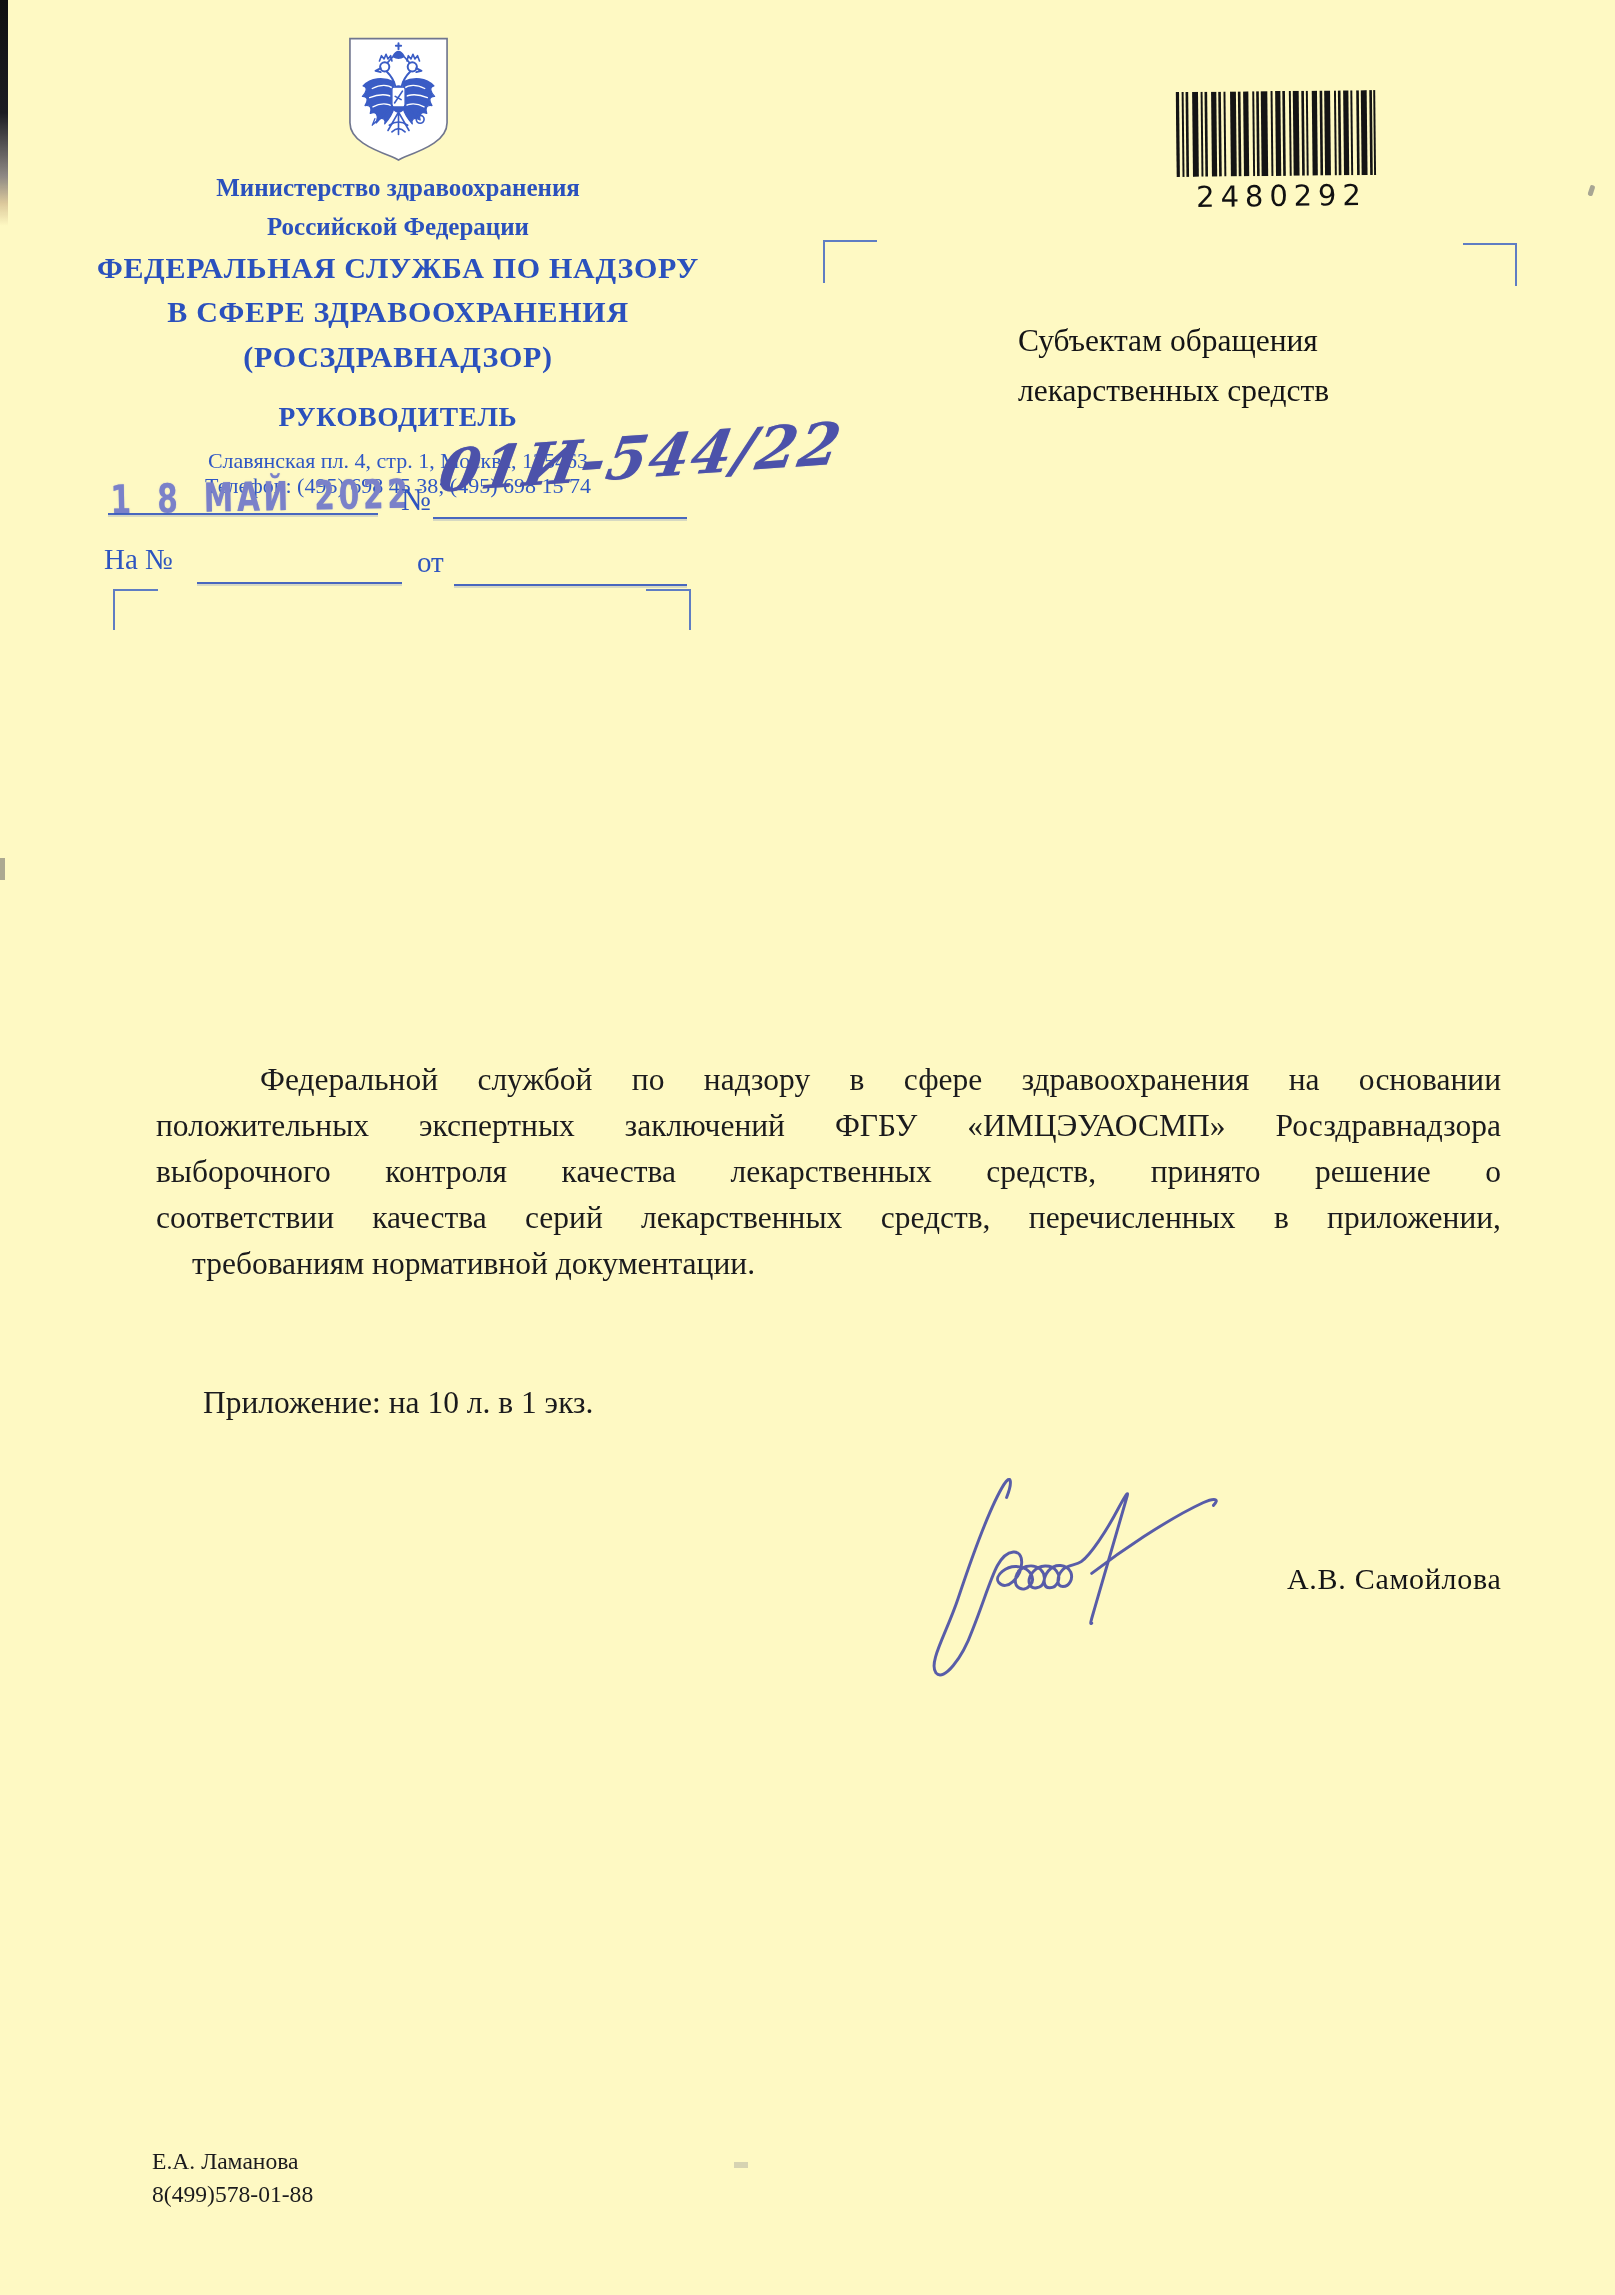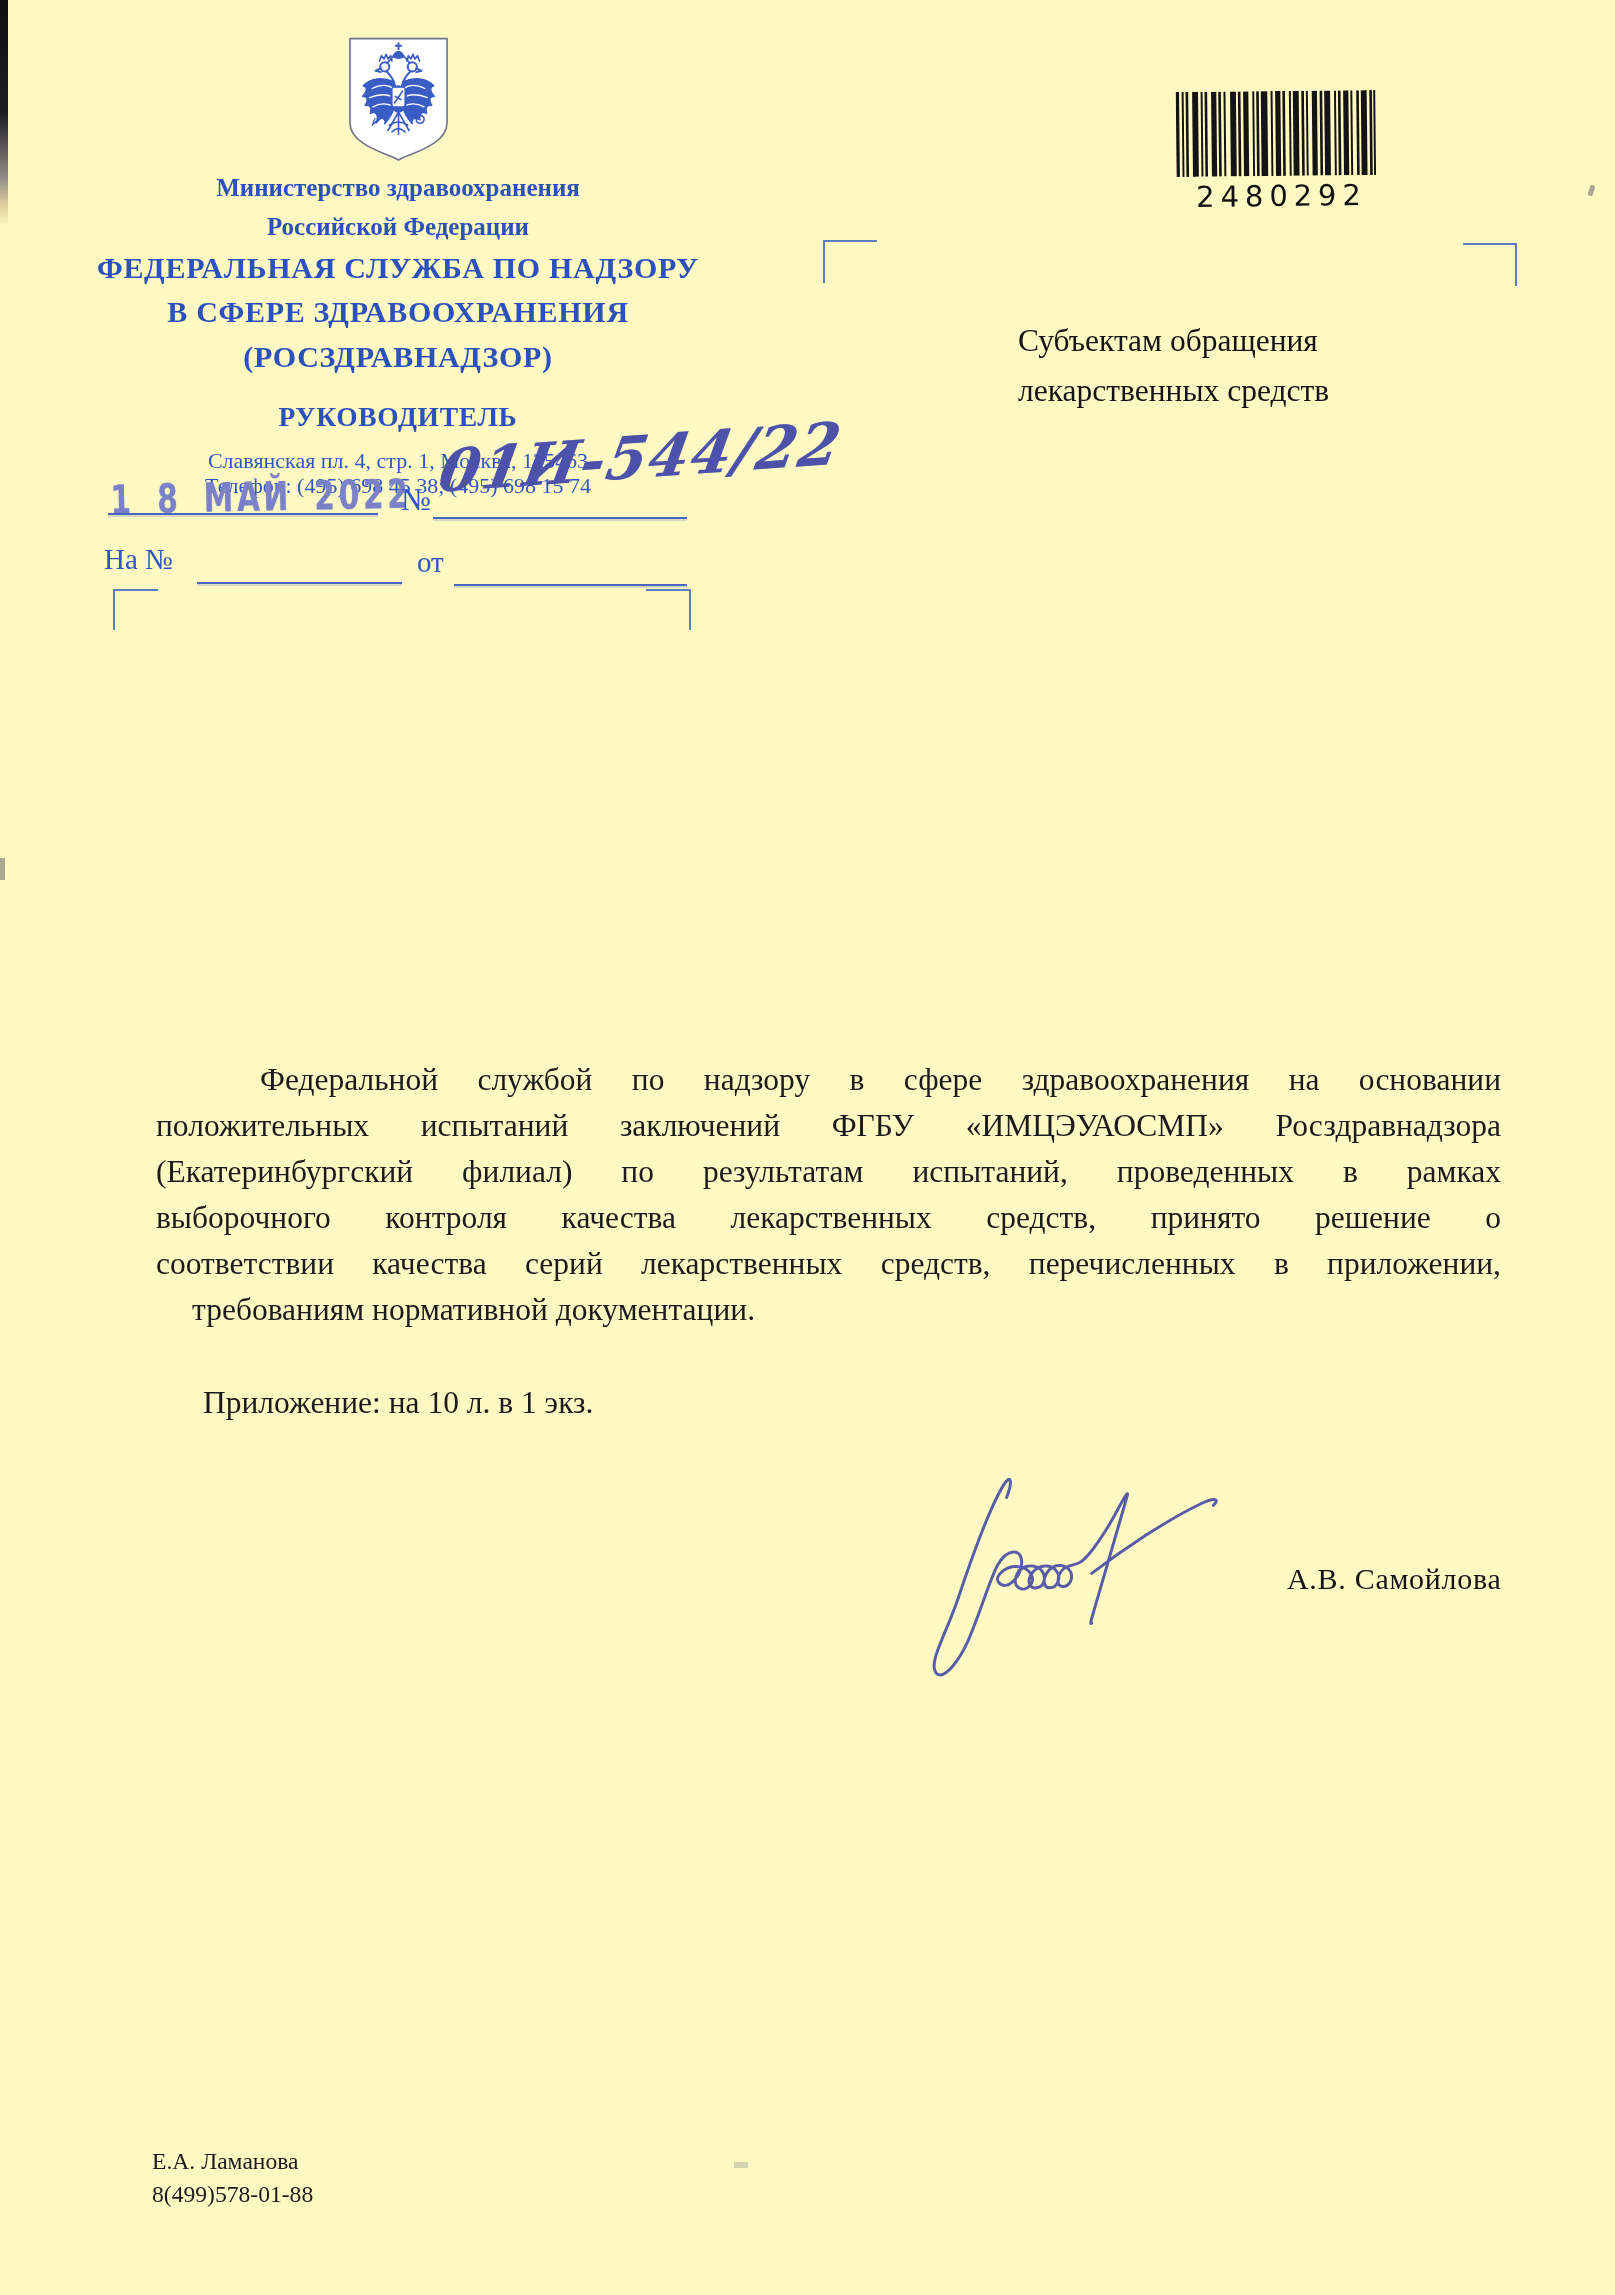"положительных испытаний заключений ФГБУ" div.body-line { text: испытаний -> экспертных }
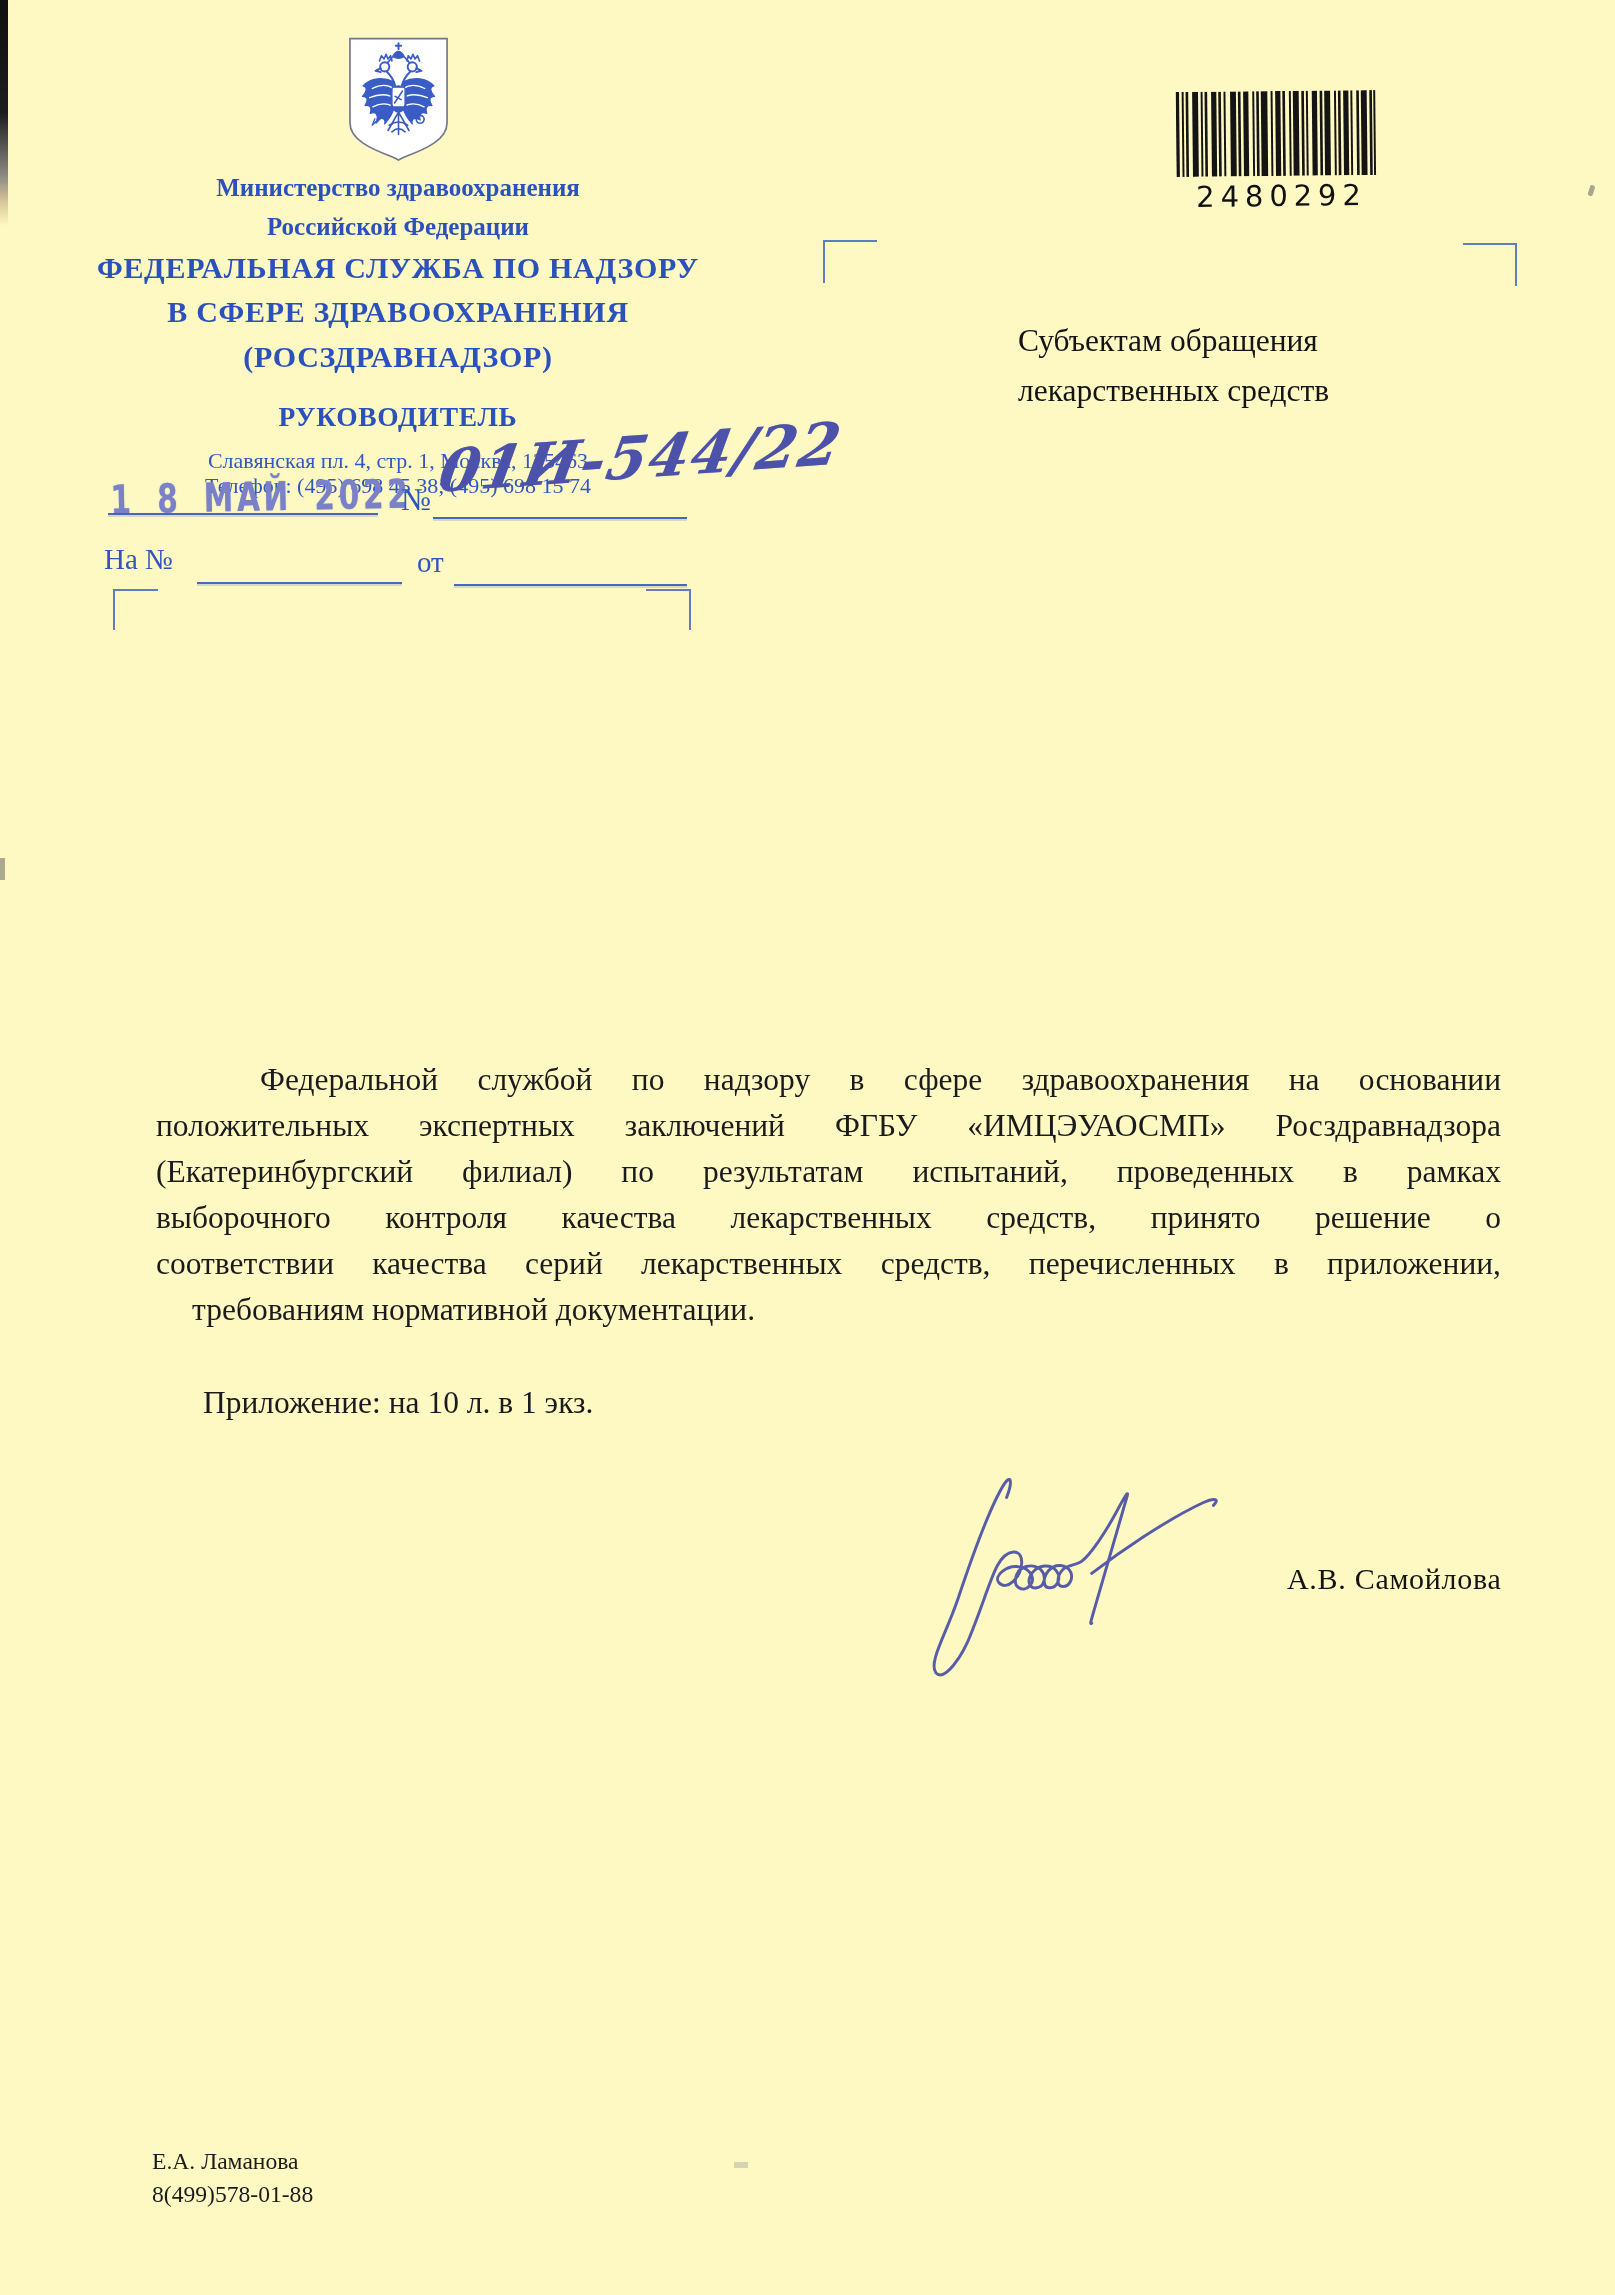"(Екатеринбургский филиал) по результатам" div.body-line { html: <div>(Екатеринбургский филиал) по результатам испытаний, проведенных в рамках</div> -> none }
